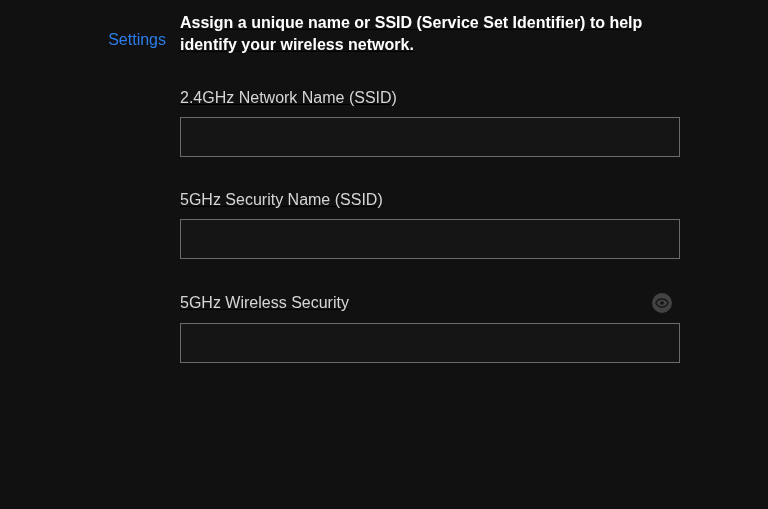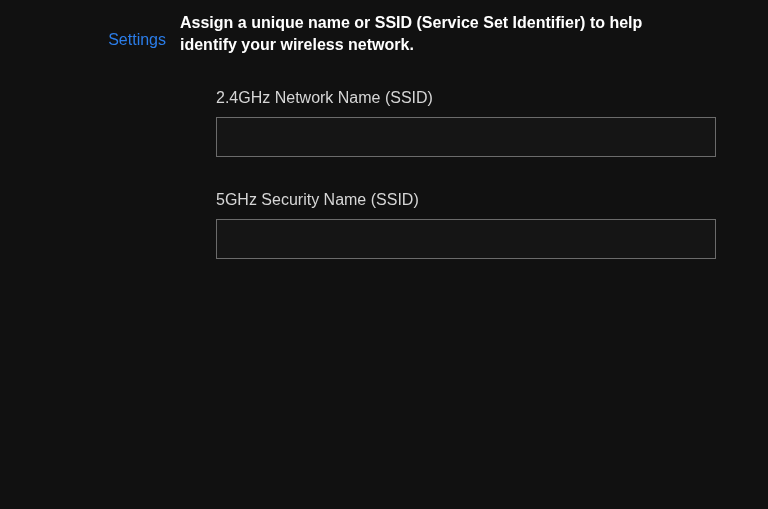"Assign a unique name or" .main { text-decoration: none -> underline }
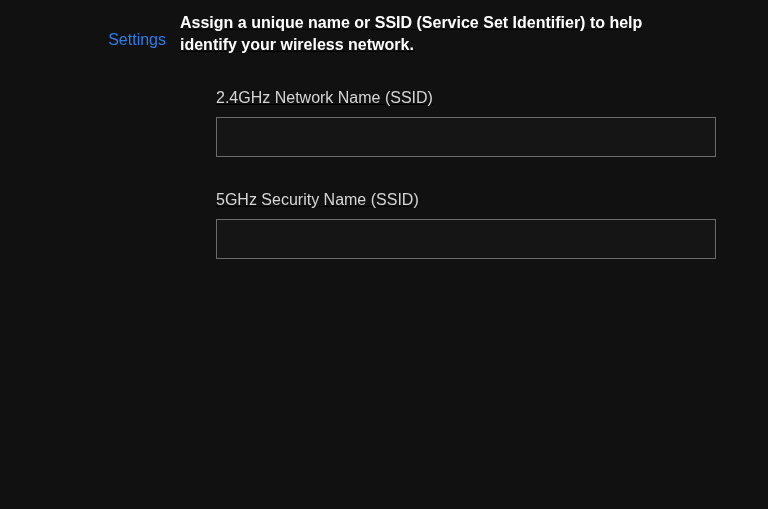"2.4GHz Network Name (SSID)" .form-group { margin-left: 36px -> none }
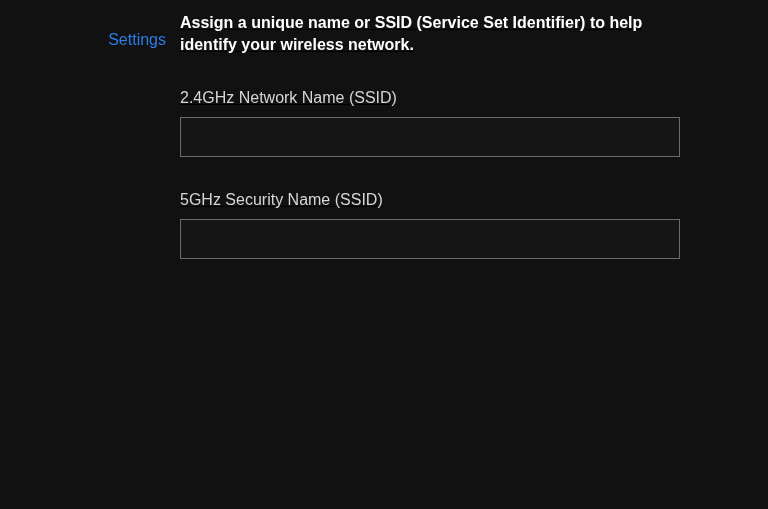"5GHz Wireless Security" div.form-group { html: none -> <div> <div> <span>5GHz Wireless Security</span> <span> <svg> <path></path> <circle></circle> </svg> </span> </div> <input> </div> }
